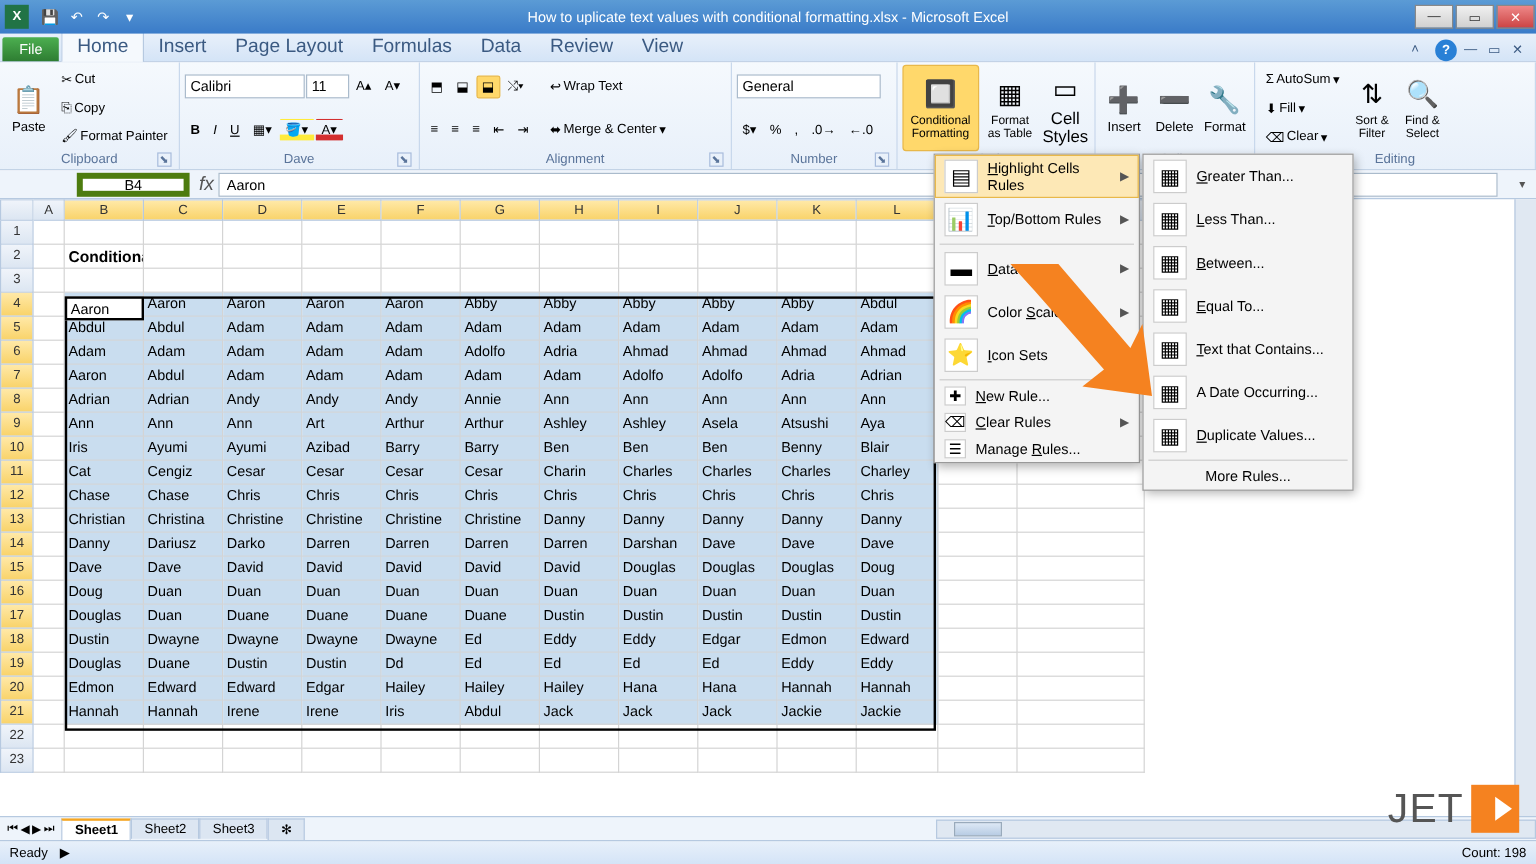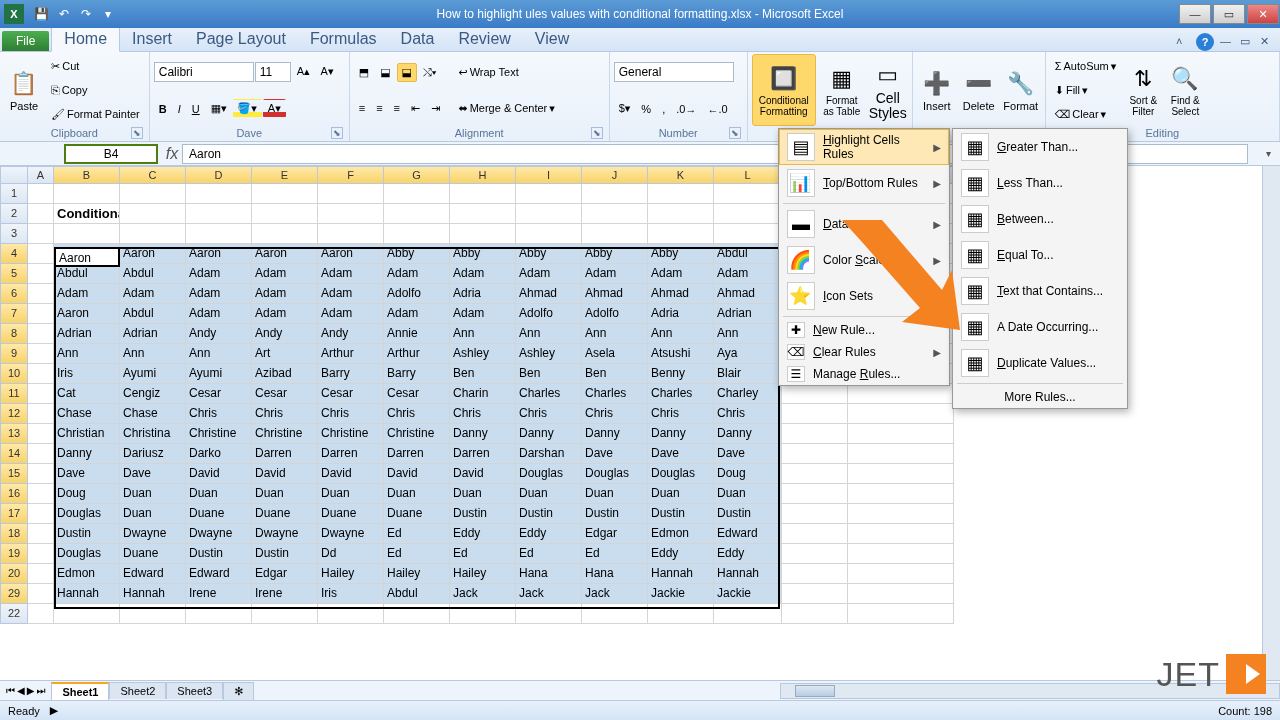"How to highlight ules values" div.title { text: highlight ules -> uplicate text }
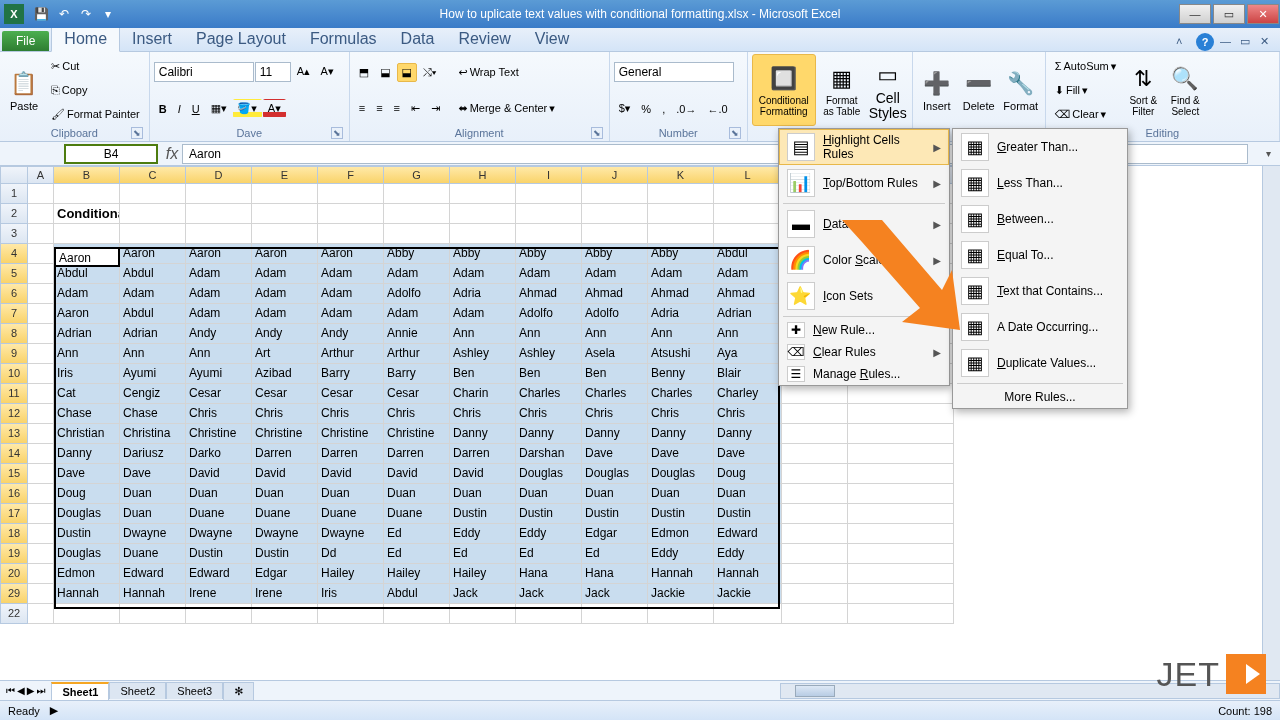"B4" .namebox { border: 2px solid #4d7c0f -> 5px solid #4d7c0f }
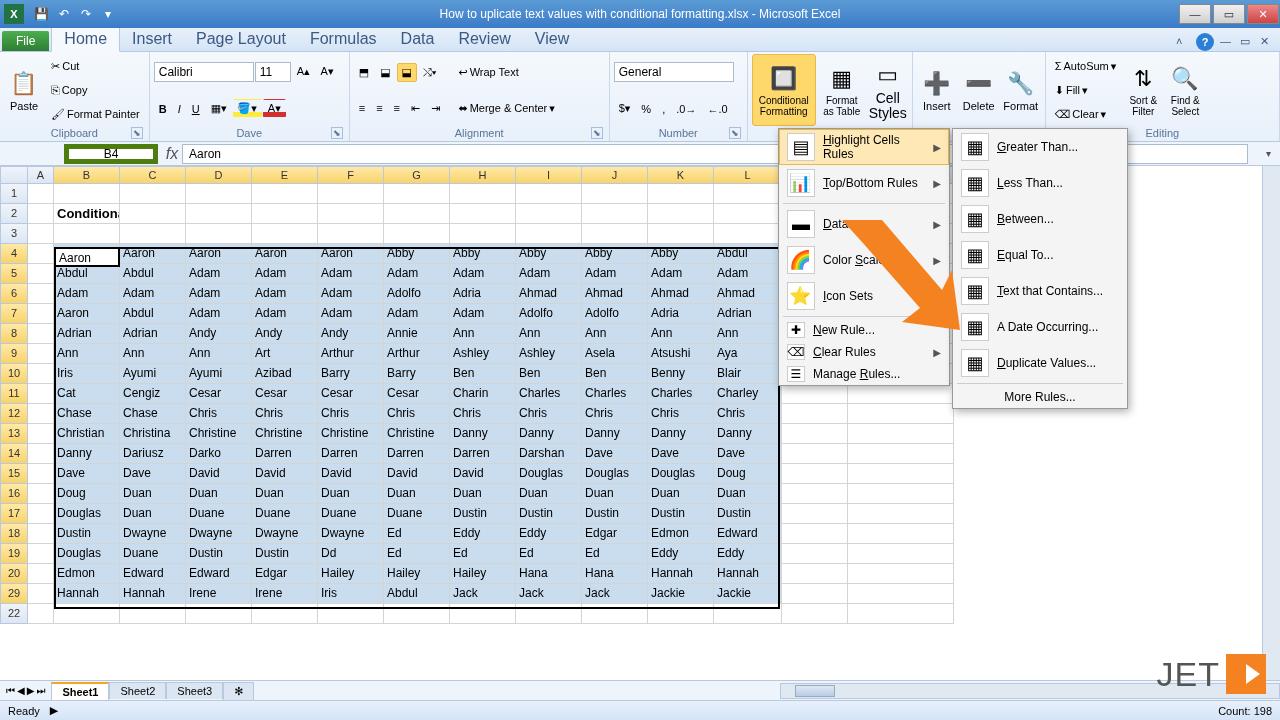"29" div.rowhead { text: 29 -> 21 }
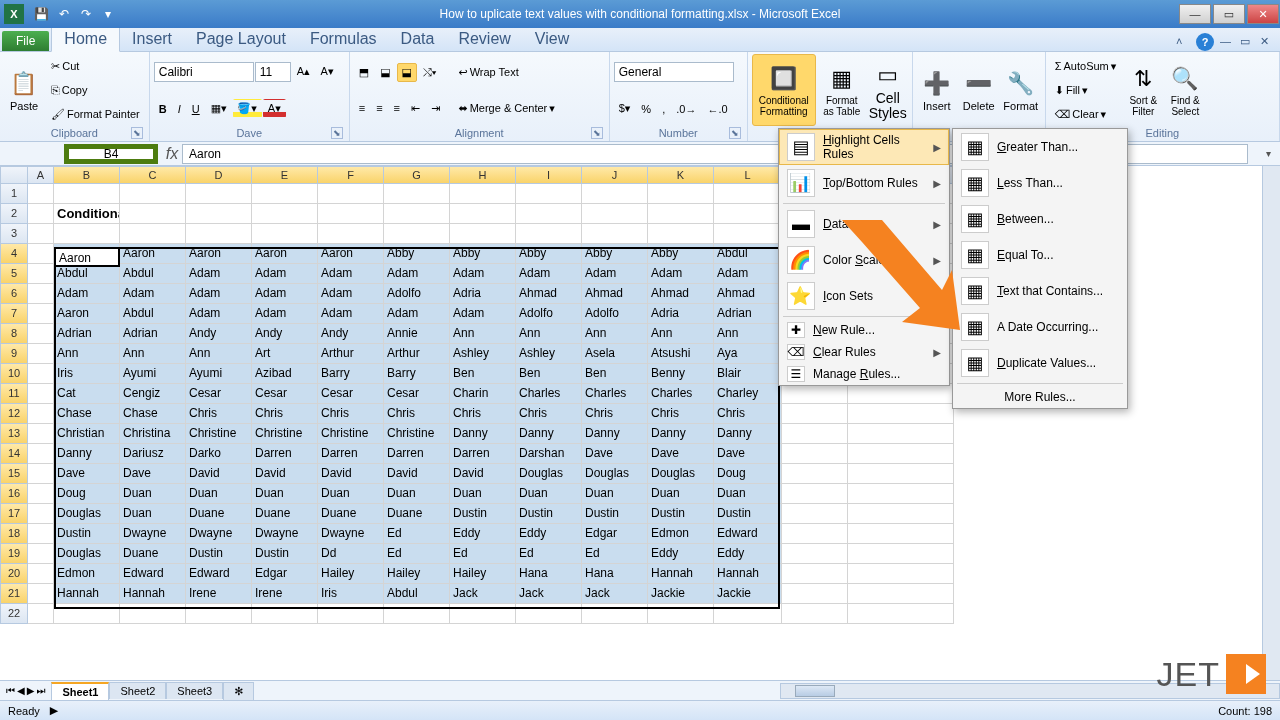"23" div.row { html: none -> <div> <div>23</div> <div></div> <div></div> <div></div> <div></div> <div></div> <div></div> <div></div> <div></div> <div></div> <div></div> <div></div> <div></div> <div></div> <div></div> </div> }
